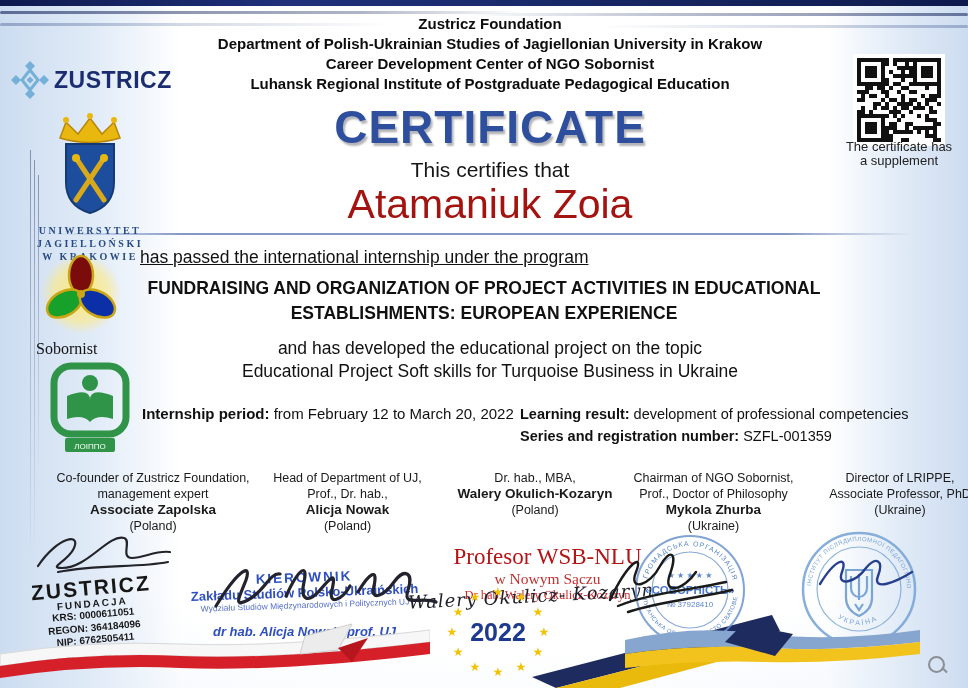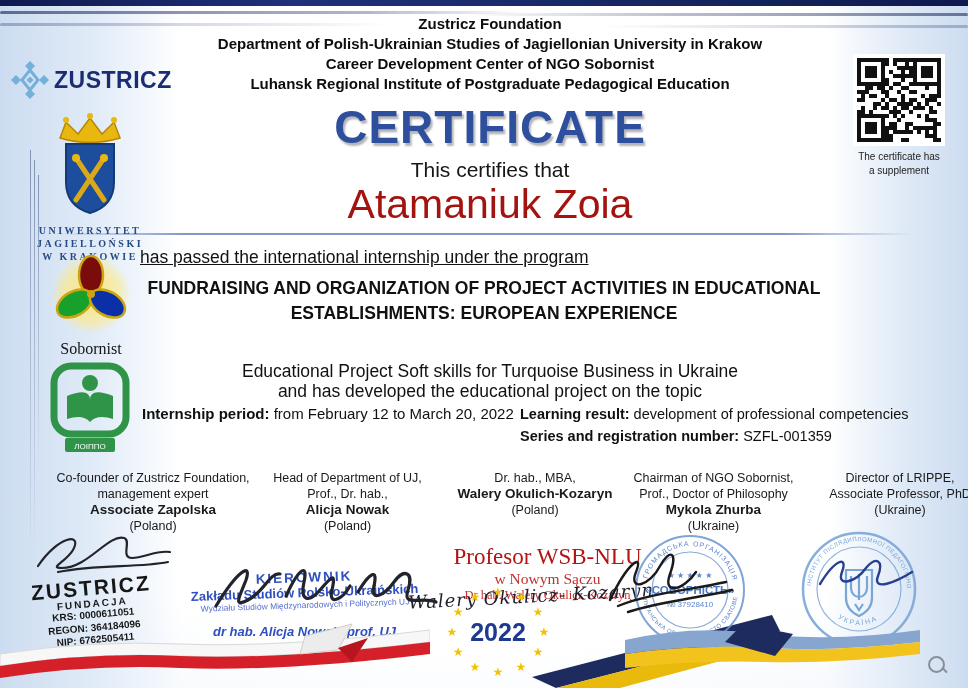"The certificate has" #qrCap { font-size: 10px -> 13px; top: 150px -> 140px }
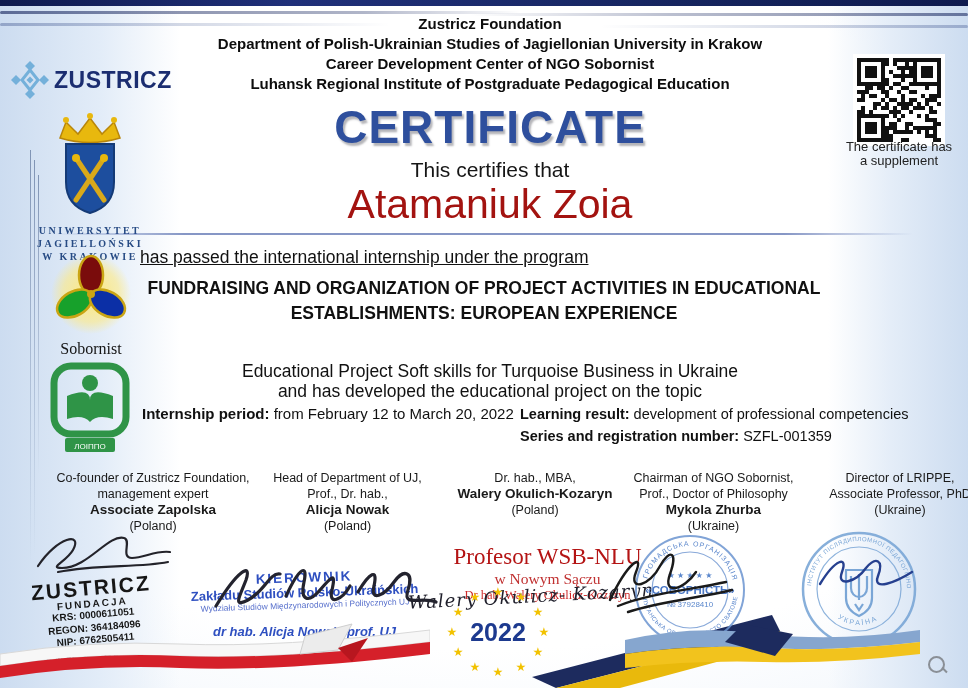"Sobornist" #logoSobornist { text-align: center -> left }
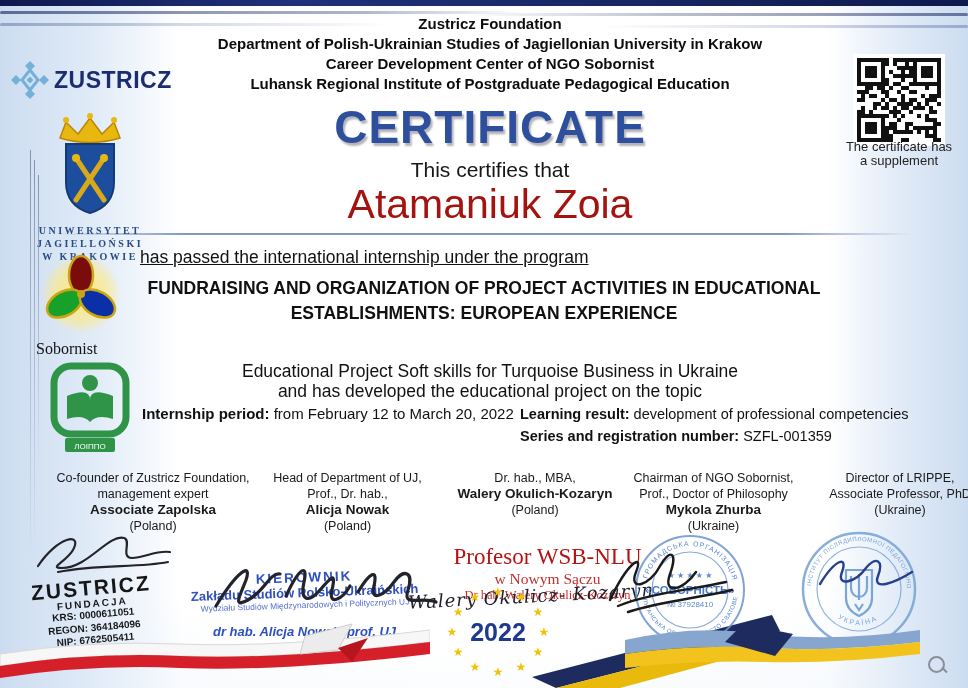"and has developed the educational" #projIntro { margin-top: 43px -> none }
